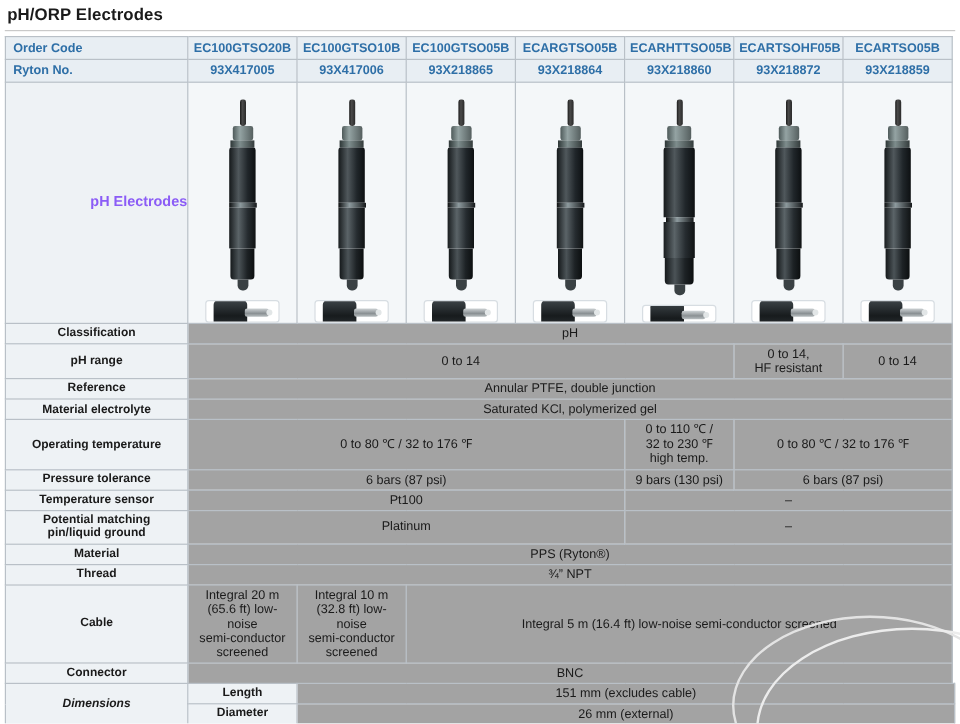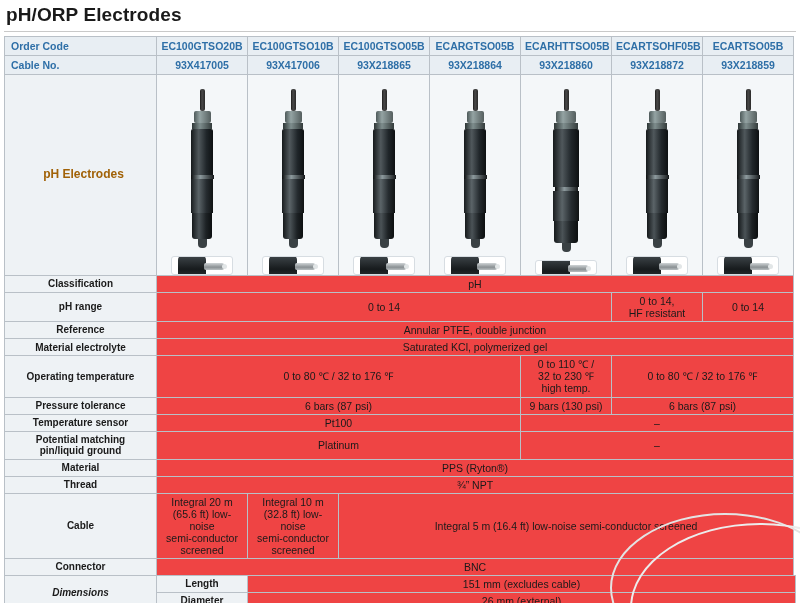"pH/ORP Electrodes" h1.page-title { font-size: 19px -> 14px }
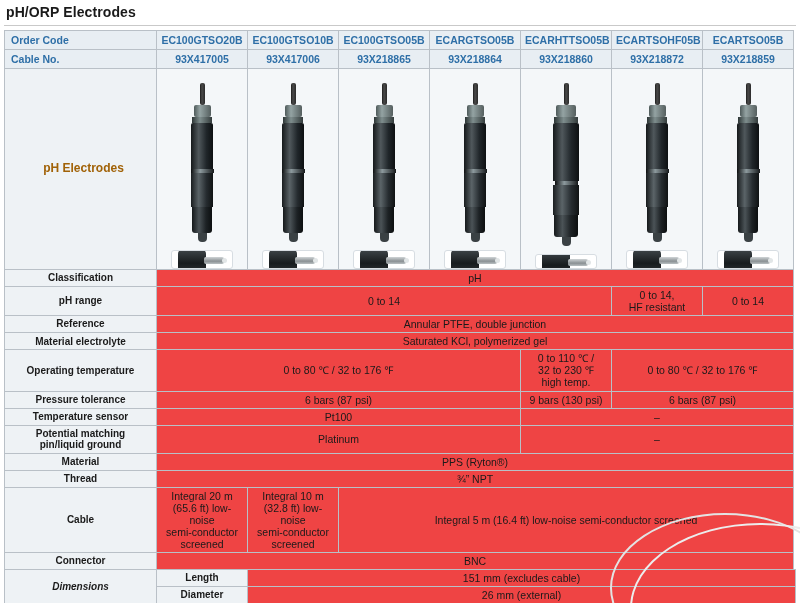"Cable No." td.lbl { text: Cable -> Ryton }
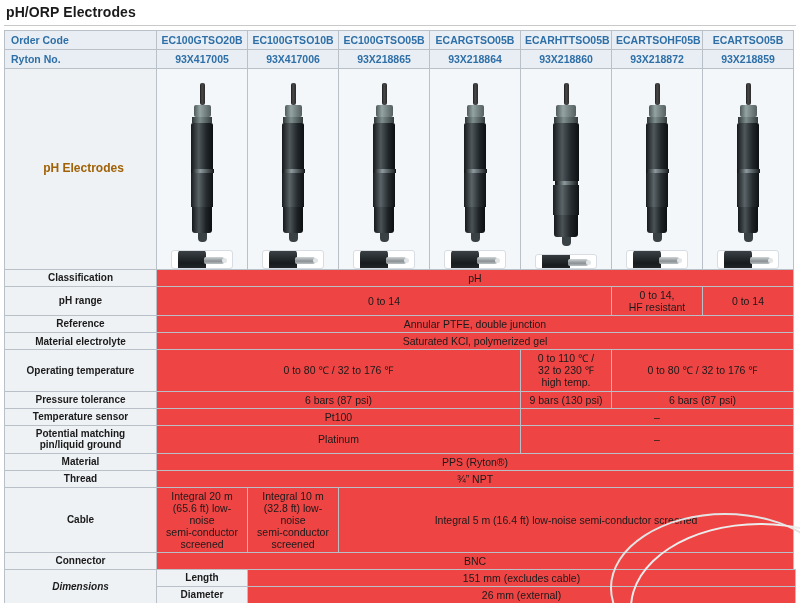"pH Electrodes" tr.imgrow td.rowlabel { color: #a16207 -> #8b5cf6; text-align: center -> right }
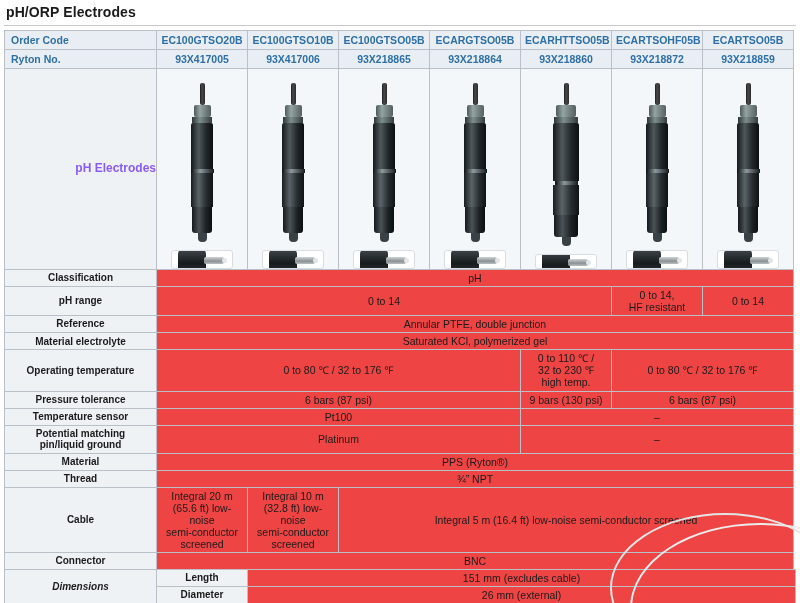"pH" td.val { background: #ef4444 -> #a3a3a3 }
